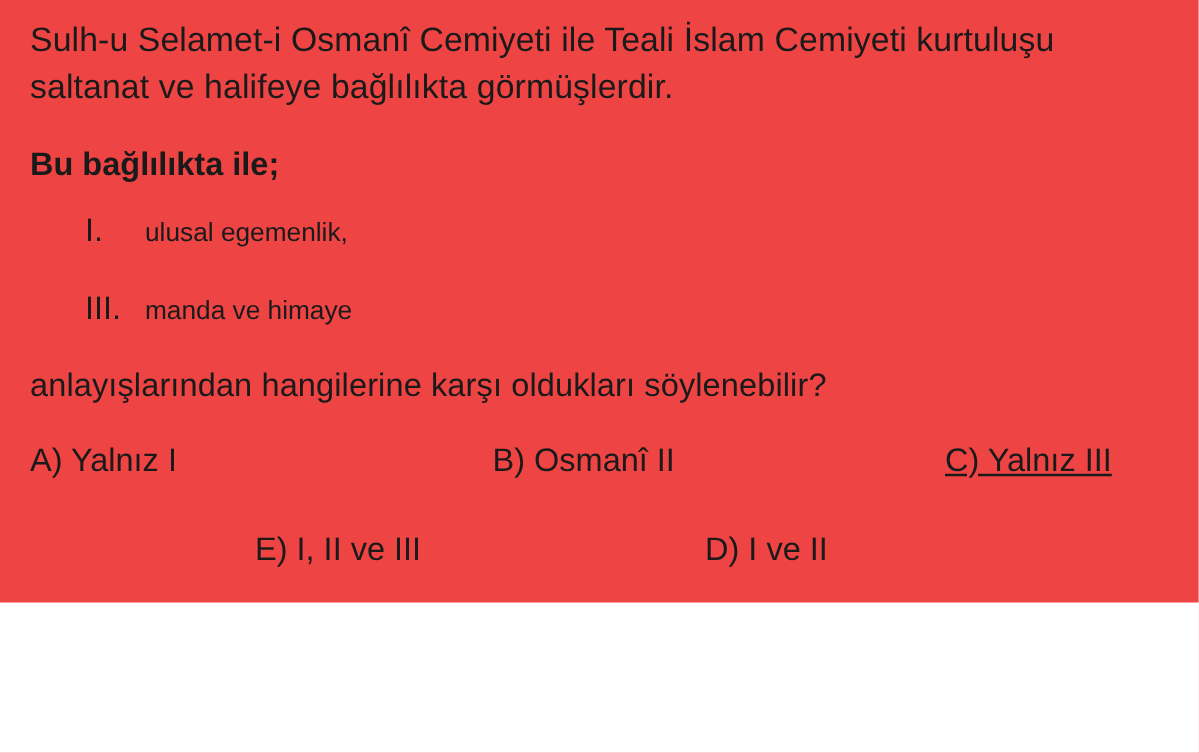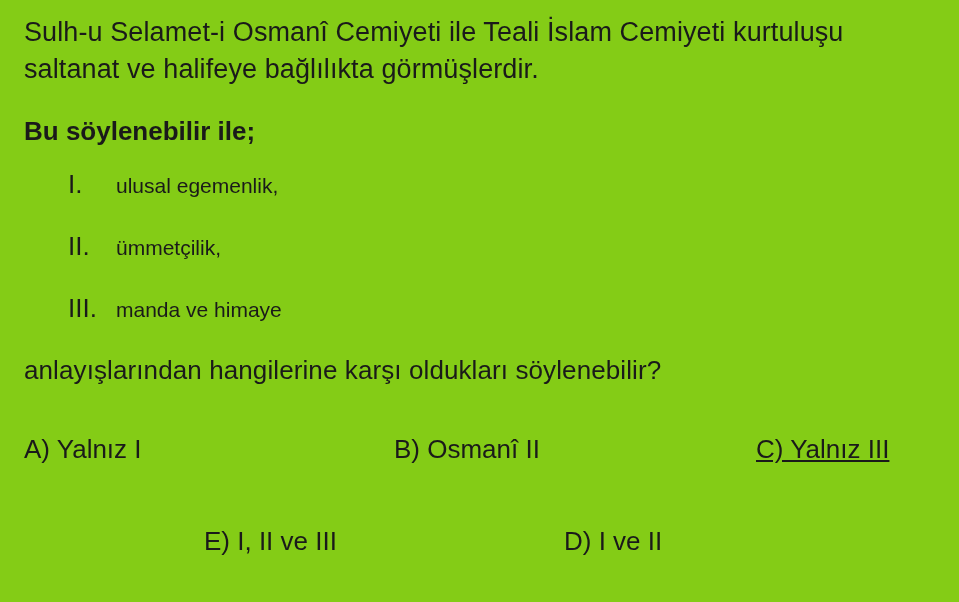"Sulh-u Selamet-i Osmanî Cemiyeti ile" .page { background: #84cc16 -> #ef4444; height: 602px -> 482px }
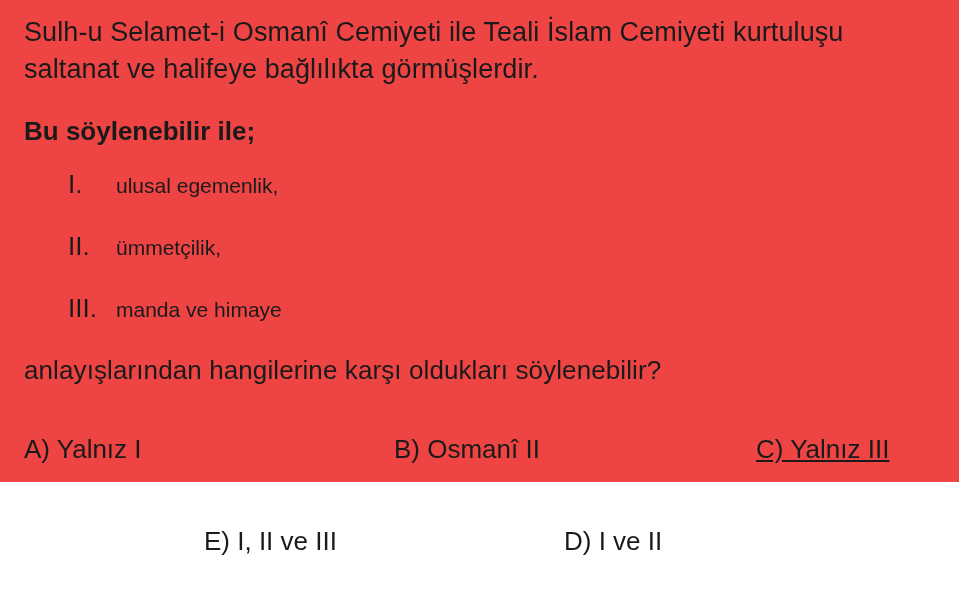"Bu söylenebilir ile;" p.lead-in { text: söylenebilir -> bağlılıkta }
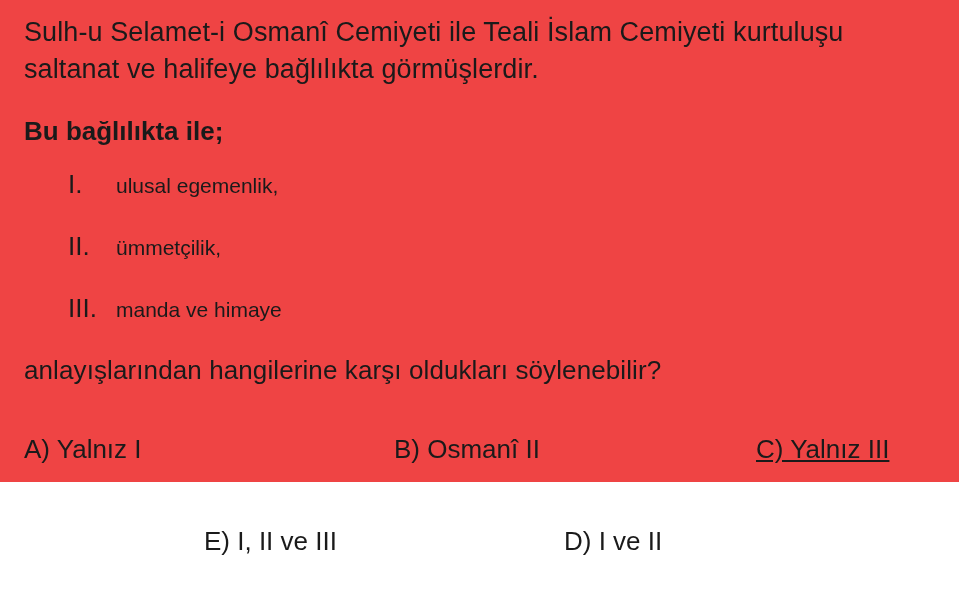"II." li.roman-item { html: <li> <span>II.</span> <span>ümmetçilik,</span> </li> -> none }
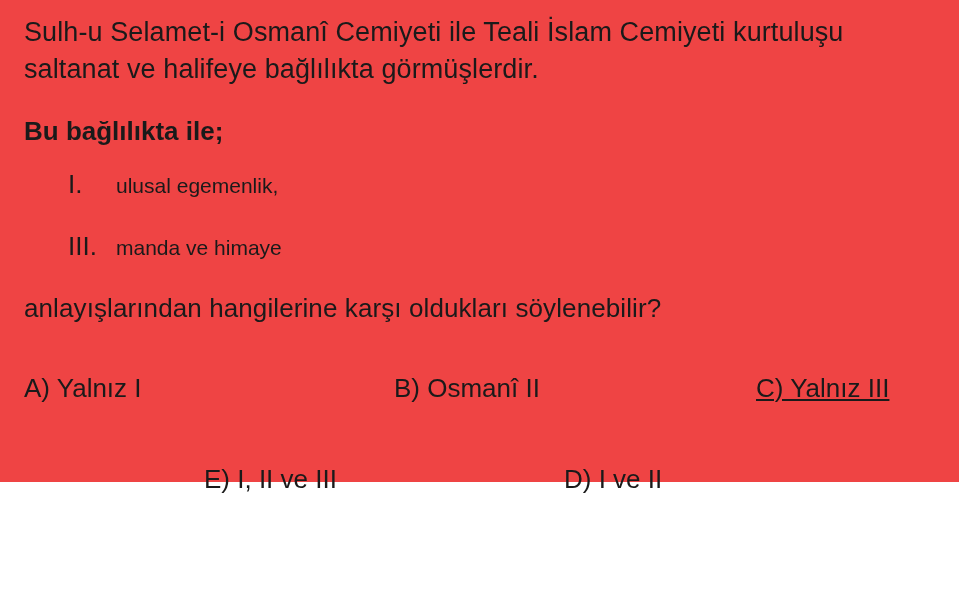"A) Yalnız I" .choice { margin-top: 20px -> none }
